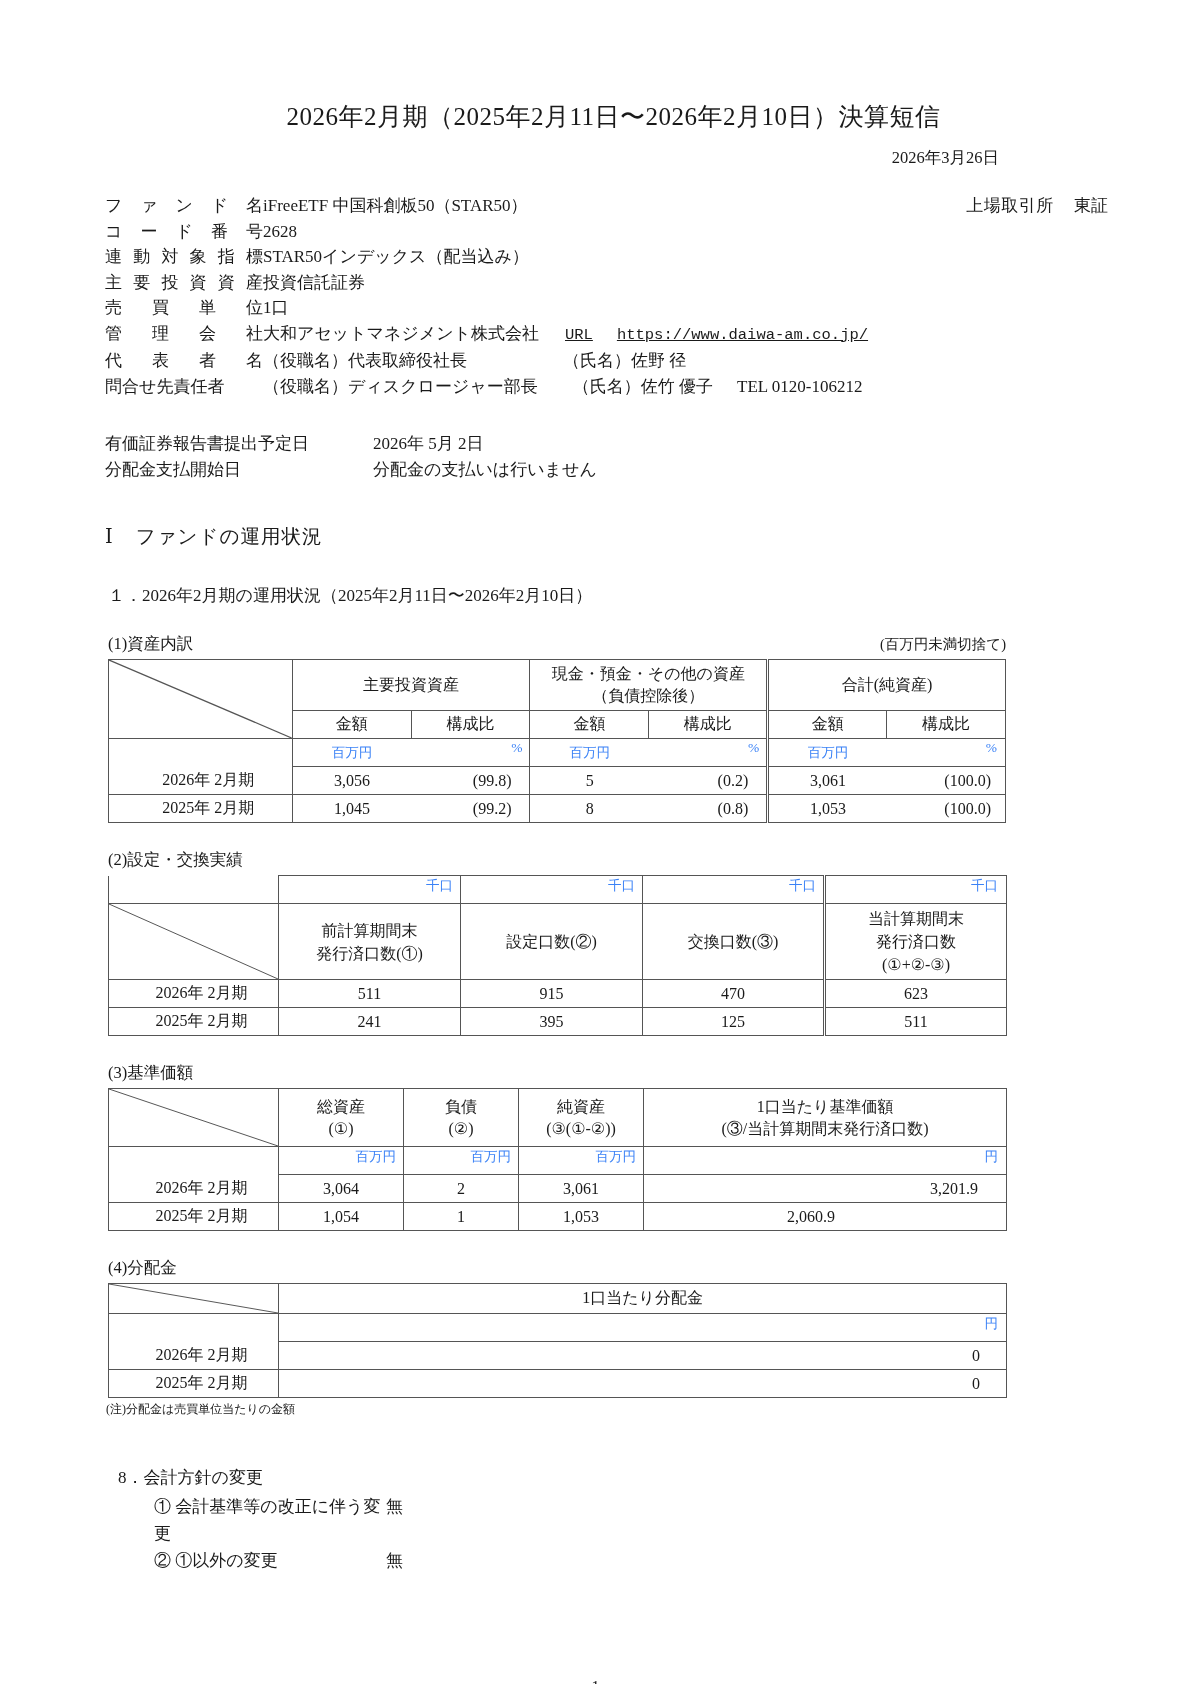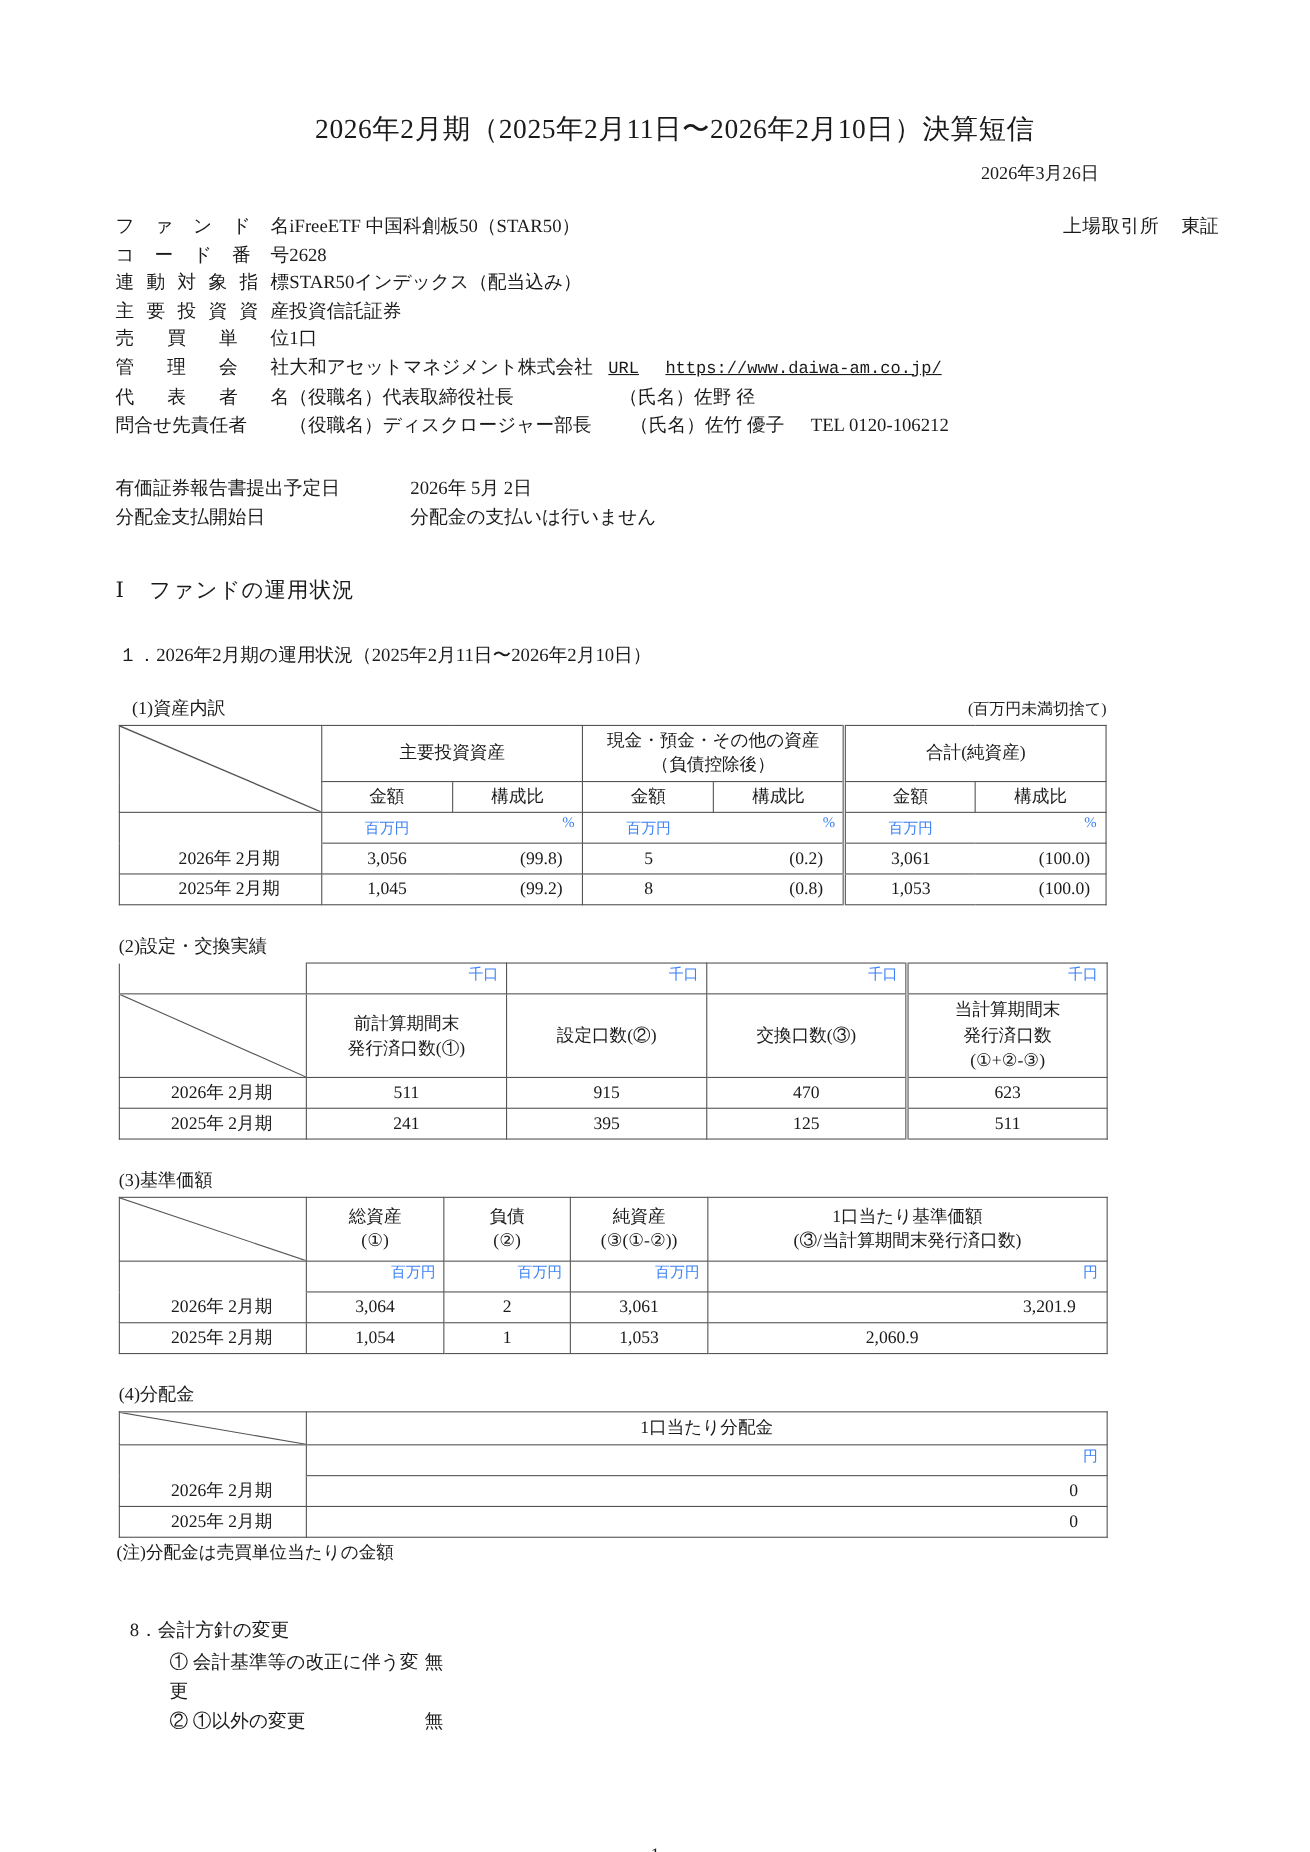"URL" span.hval { margin-left: 14px -> 26px }
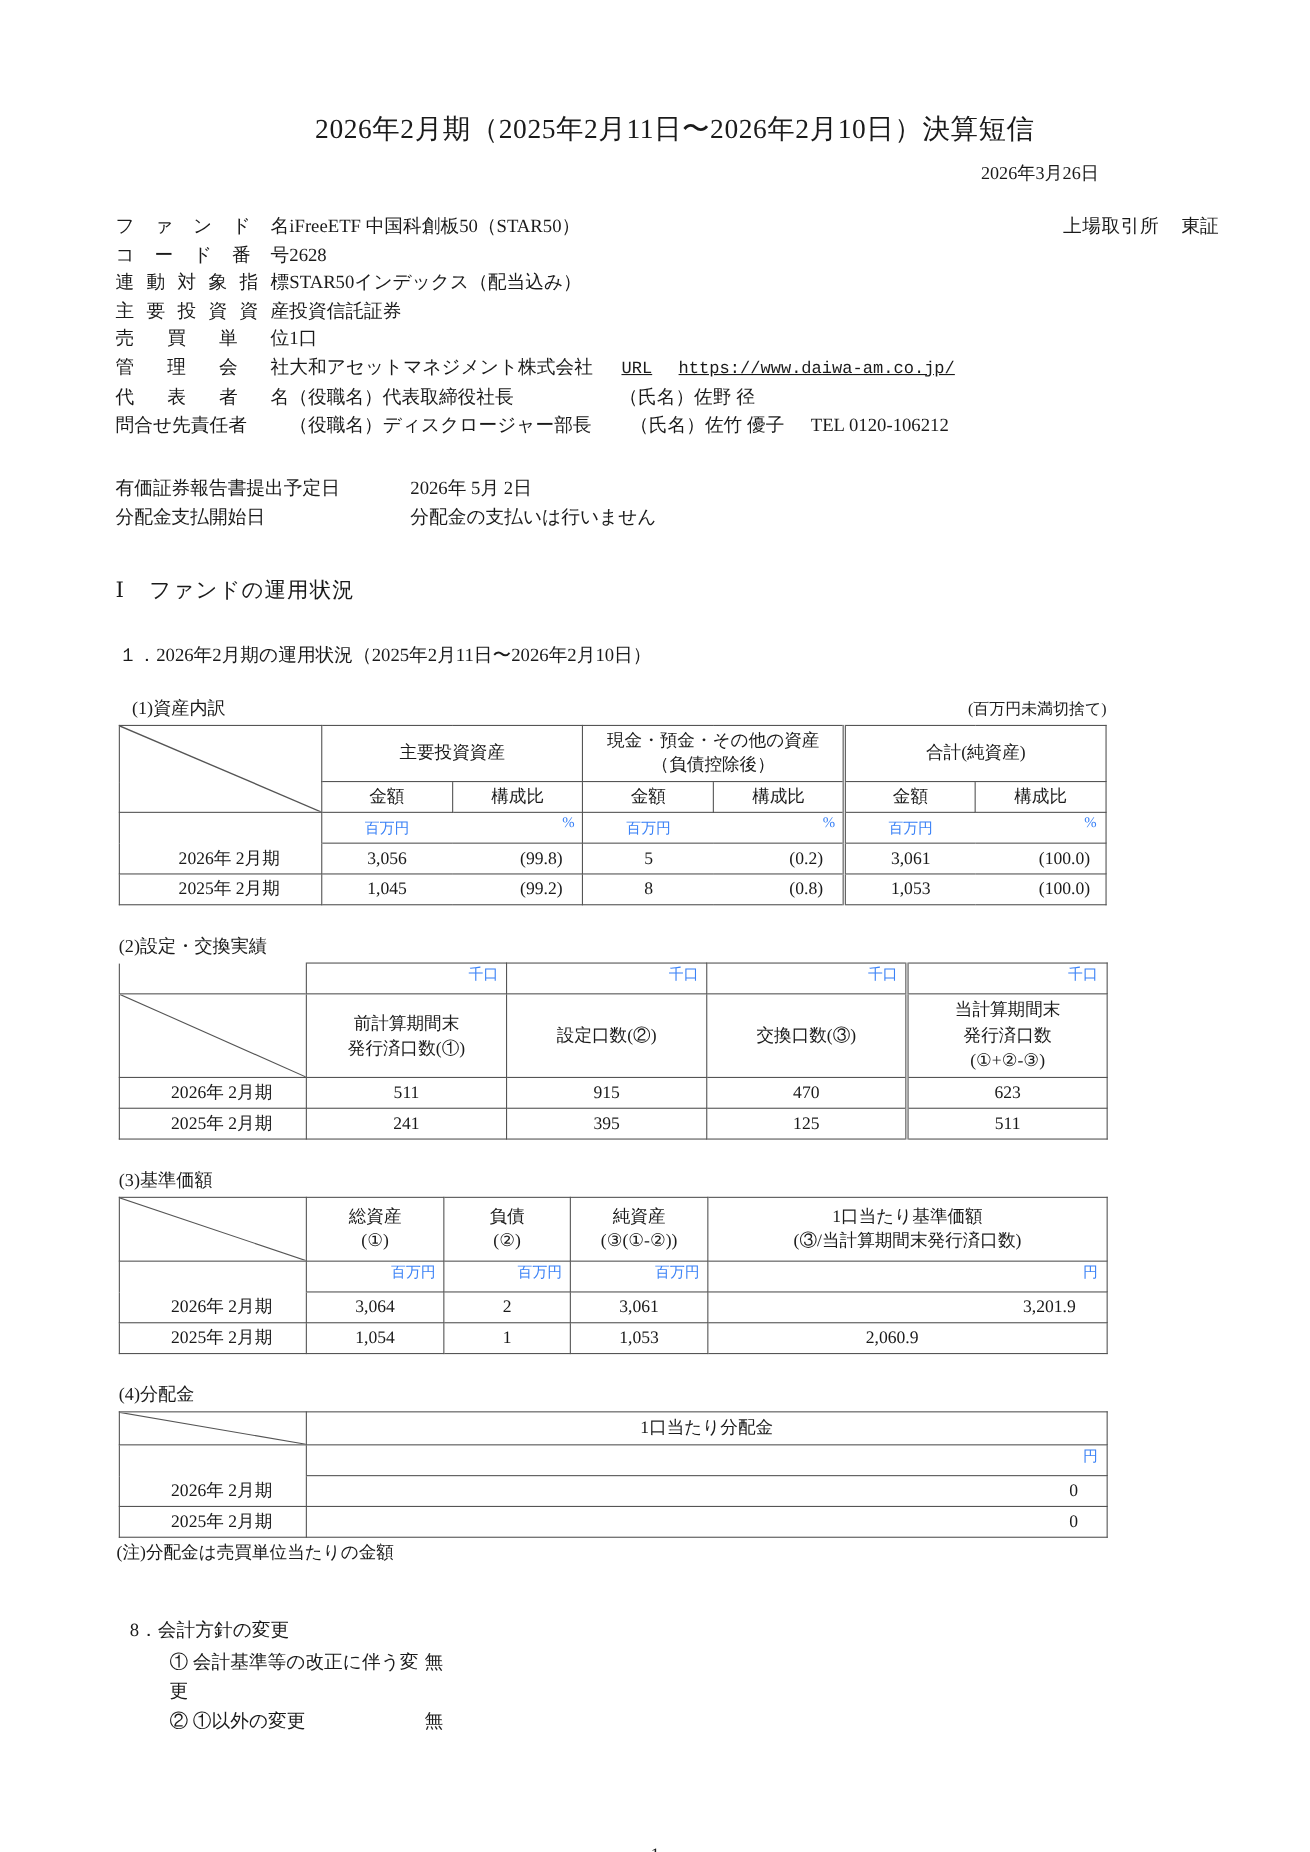"(1)資産内訳" .cap-row .cap { margin-left: 12px -> none }
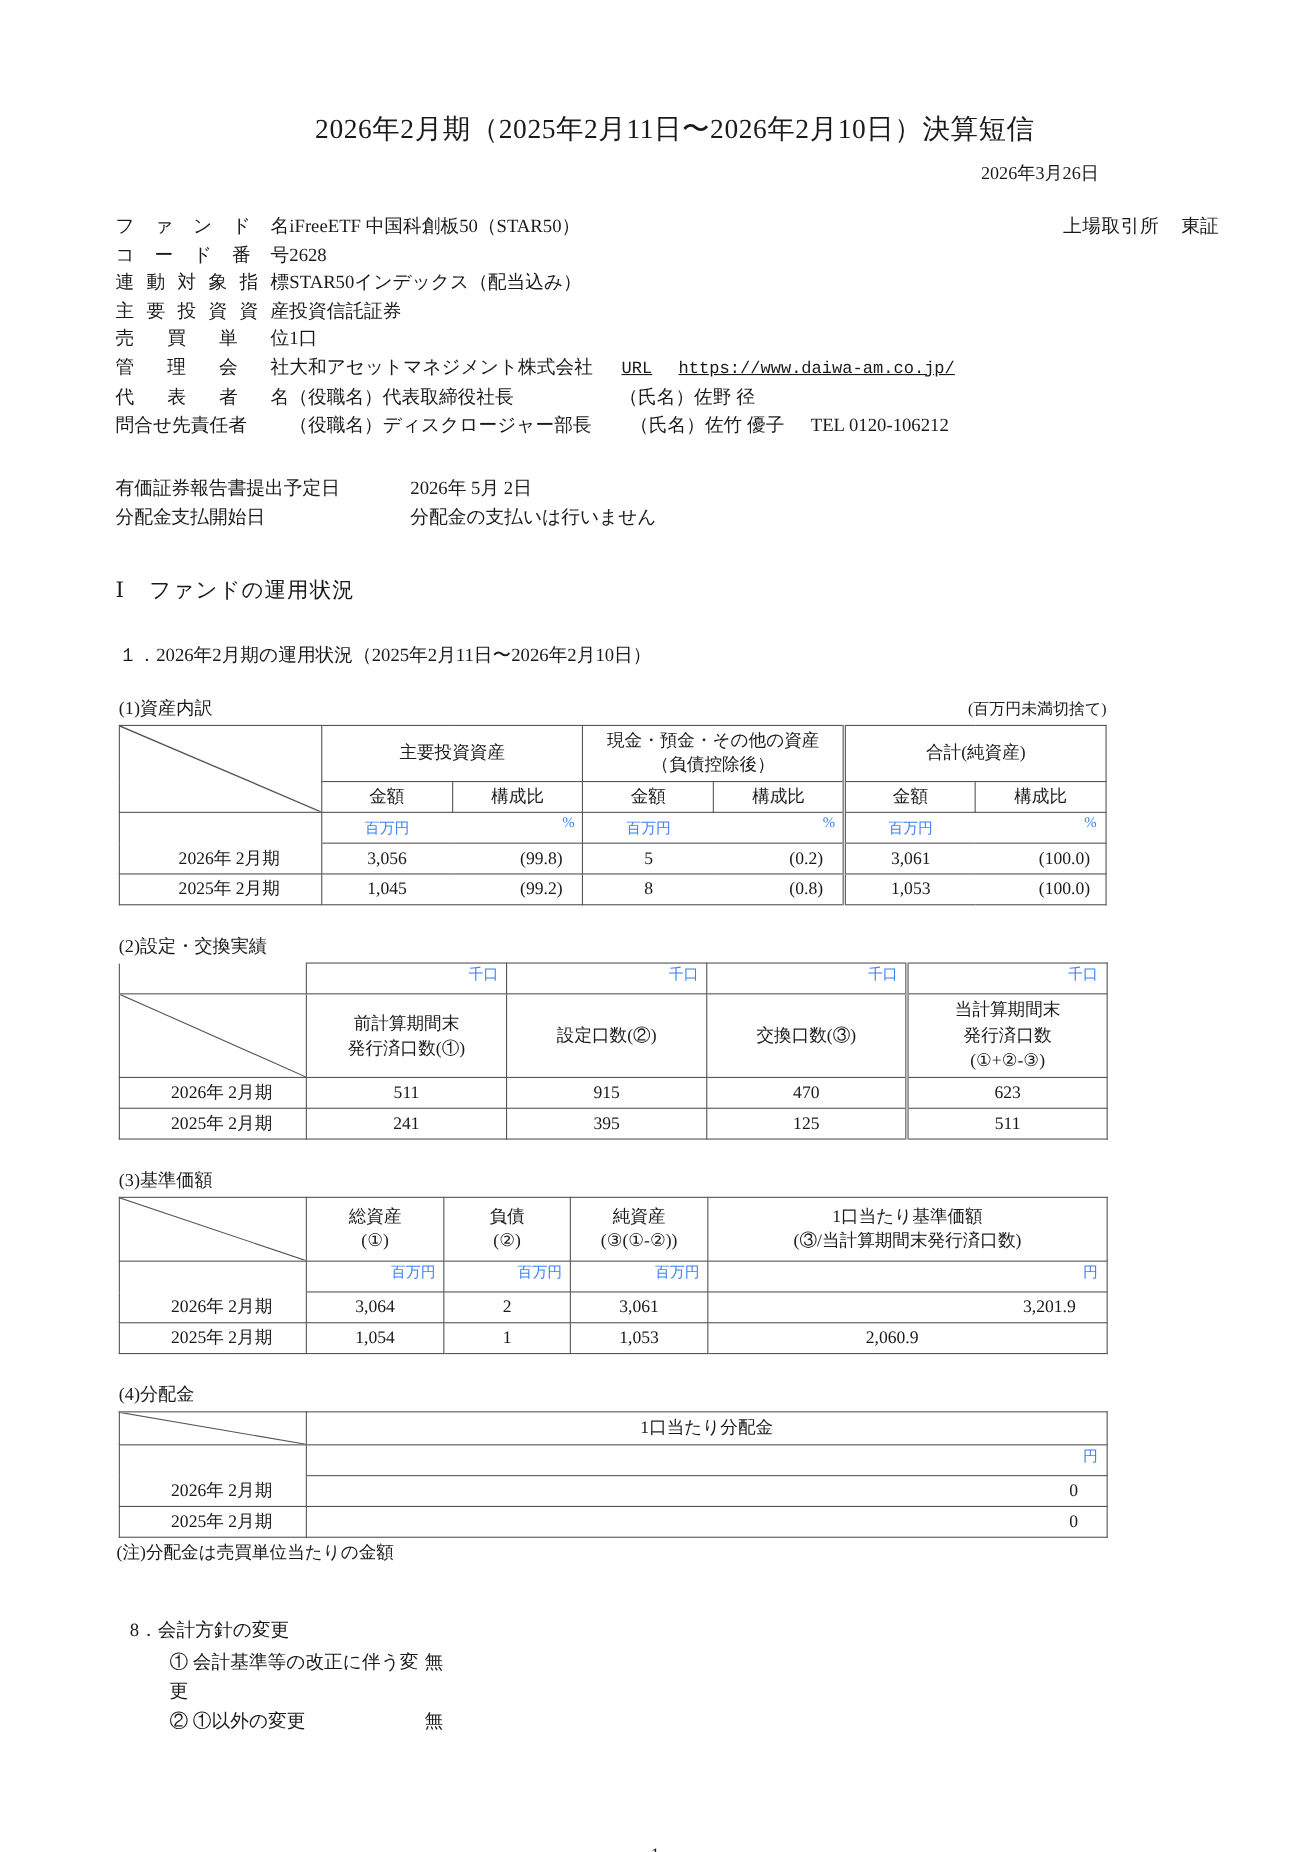"(注)分配金は売買単位当たりの金額" .note-row { font-size: 16px -> 12px }
